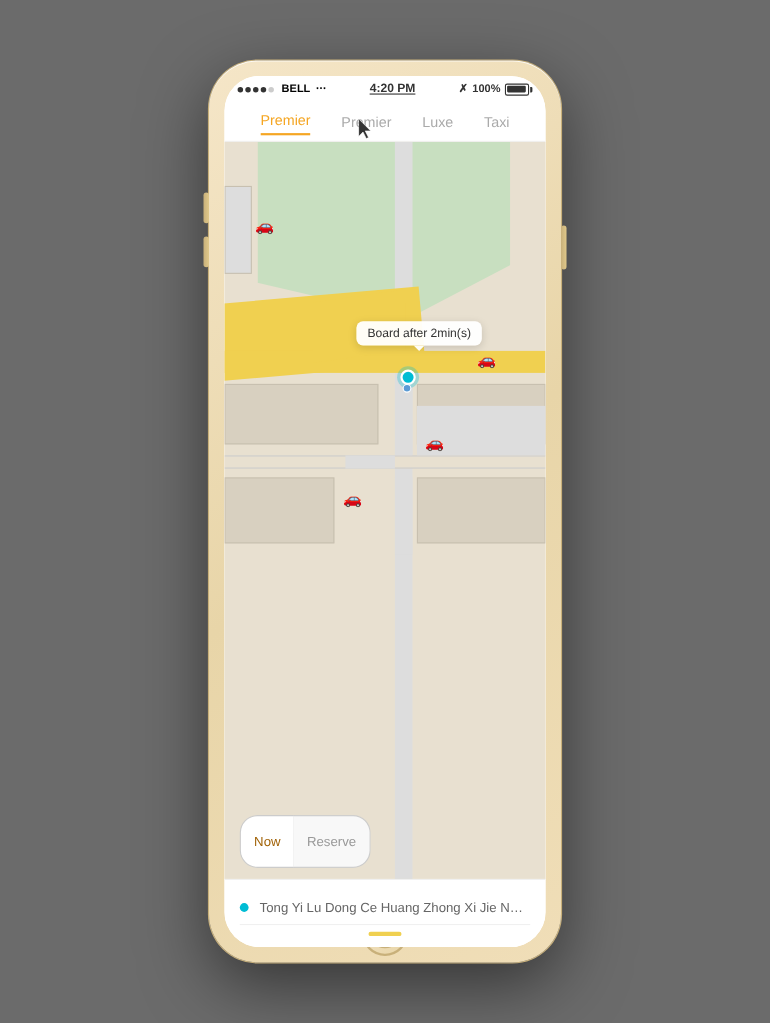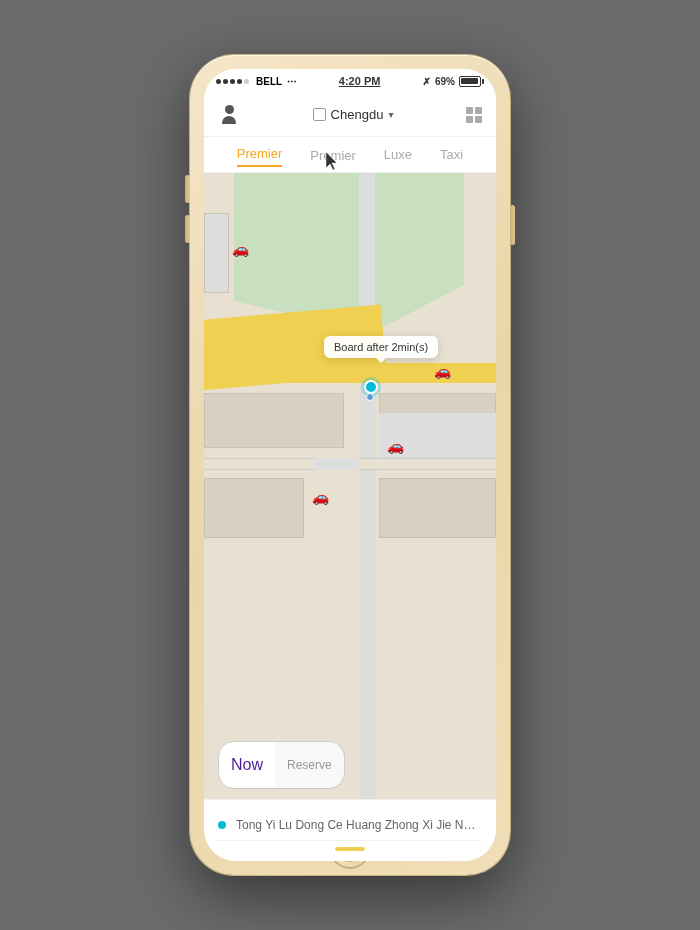"69%" span { text: 69% -> 100% }
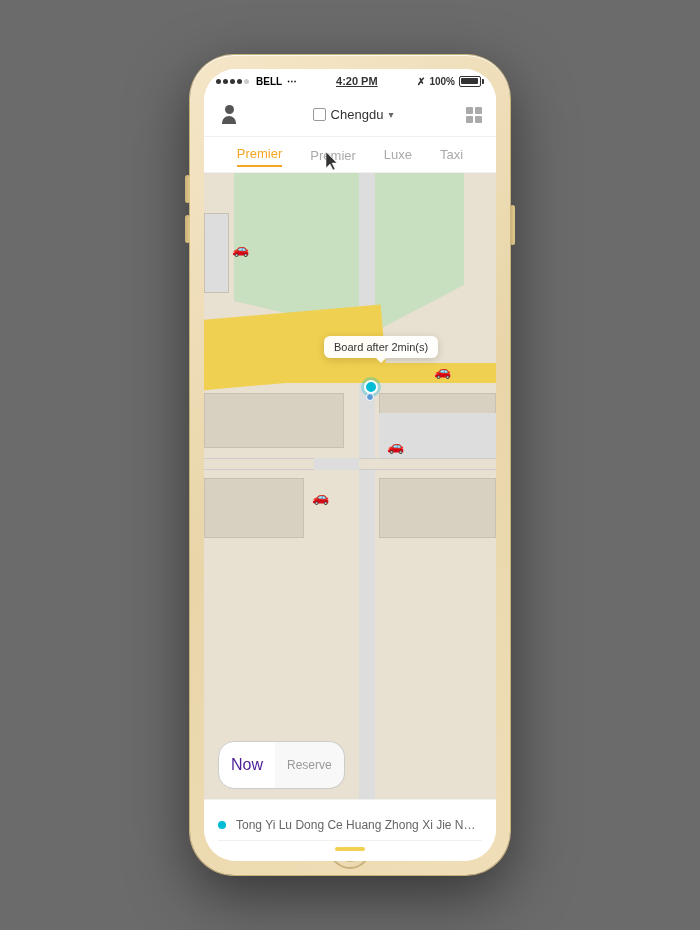"Chengdu" div.app-header { html: <div> <div> <div></div> <div></div> </div> <div> <div></div> <span>Chengdu</span> <span>▾</span> </div> <div> <div></div> <div></div> <div></div> <div></div> </div> </div> -> none }
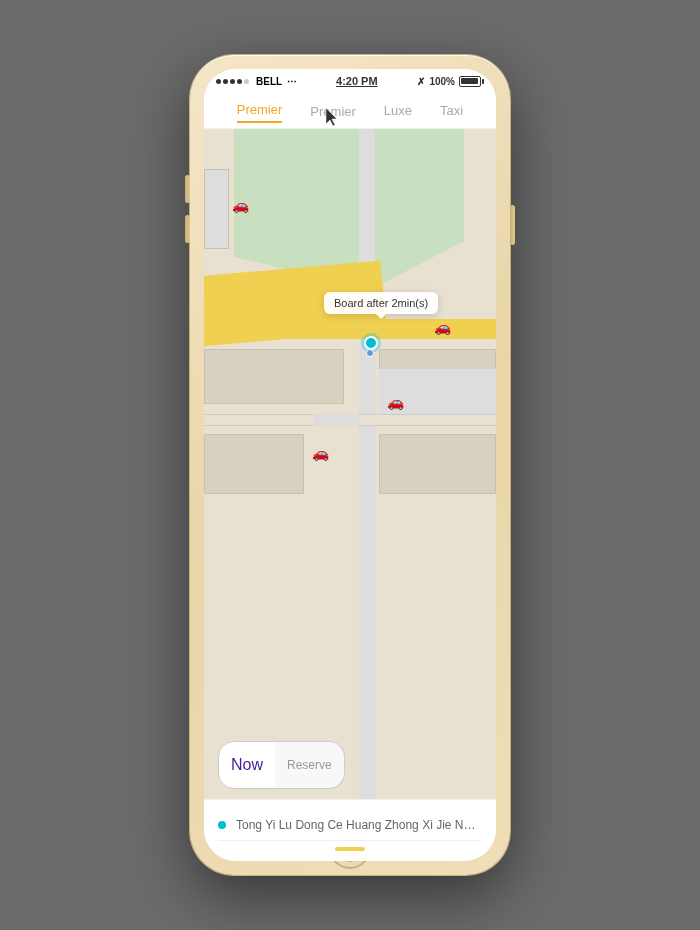"Now" button.time-btn { color: #4c1d95 -> #a16207; font-size: 16px -> 12px }
